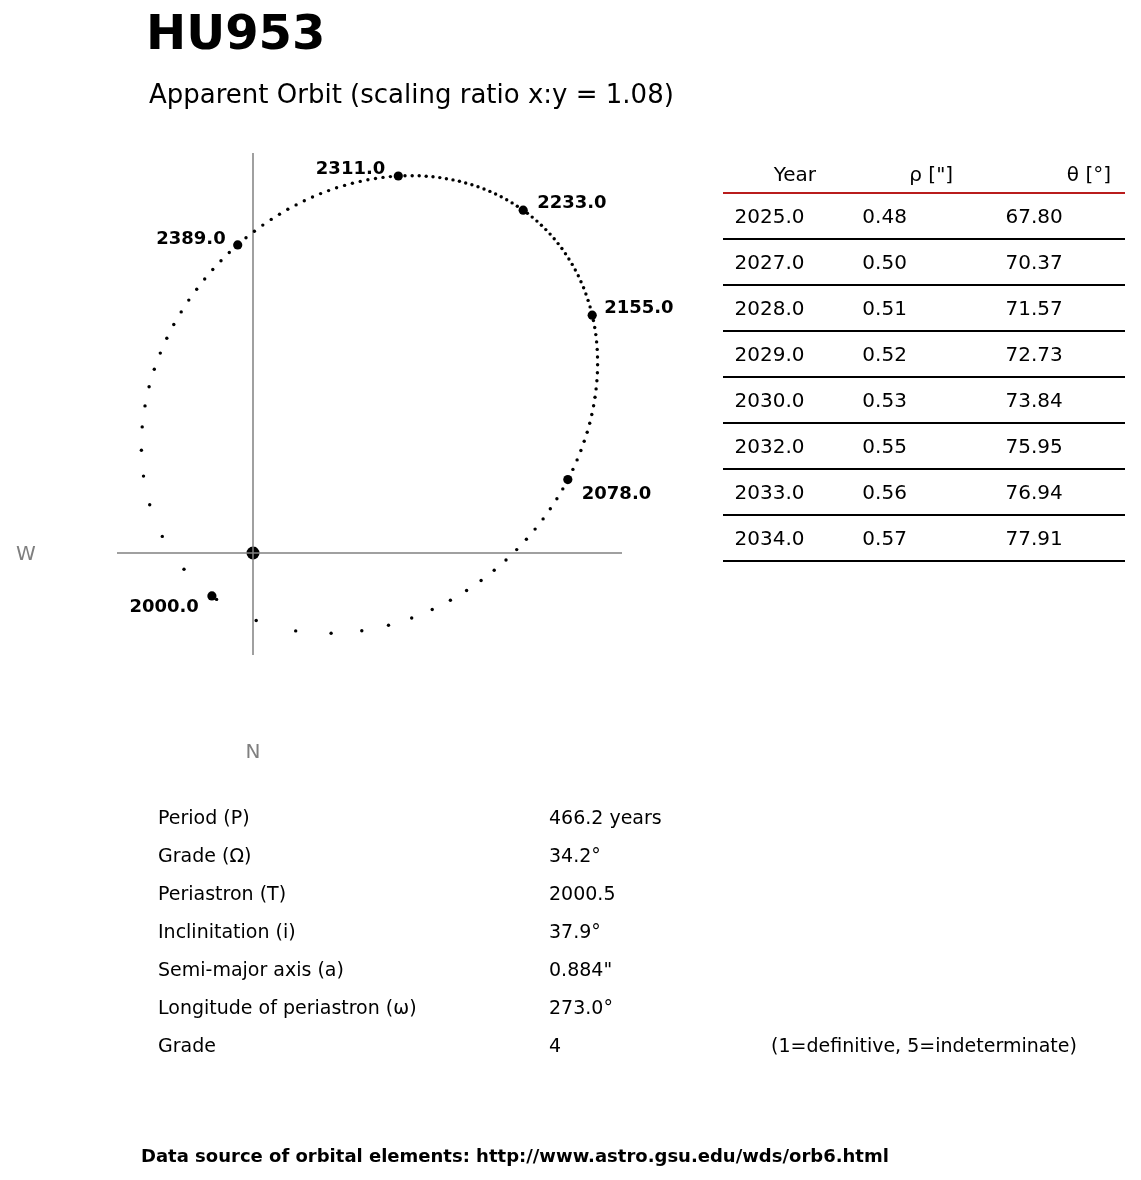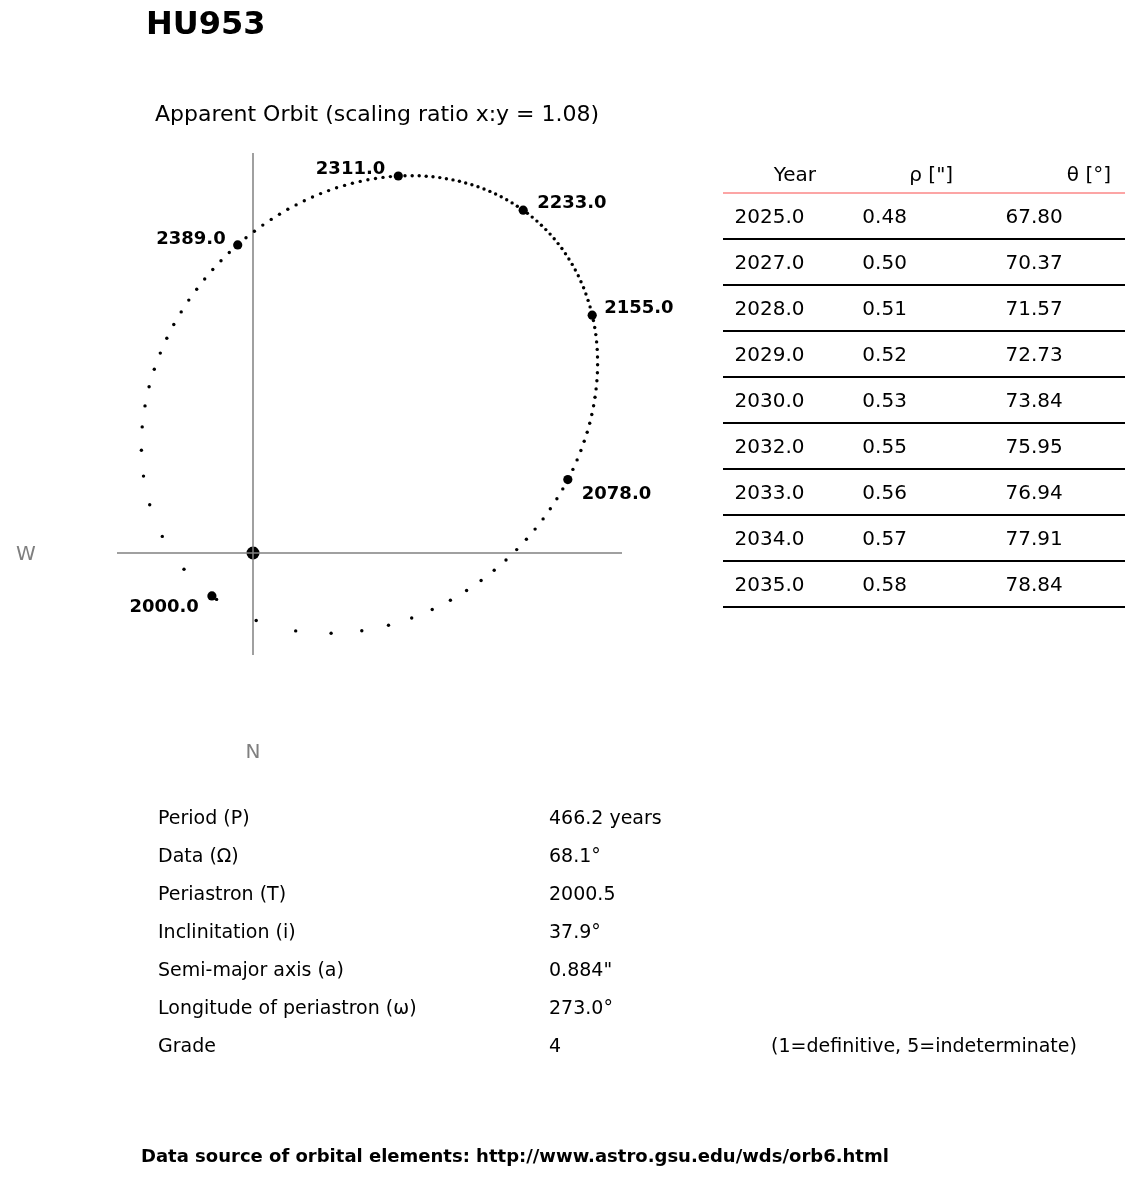"HU953" .page-title { font-size: 32px -> 48px }
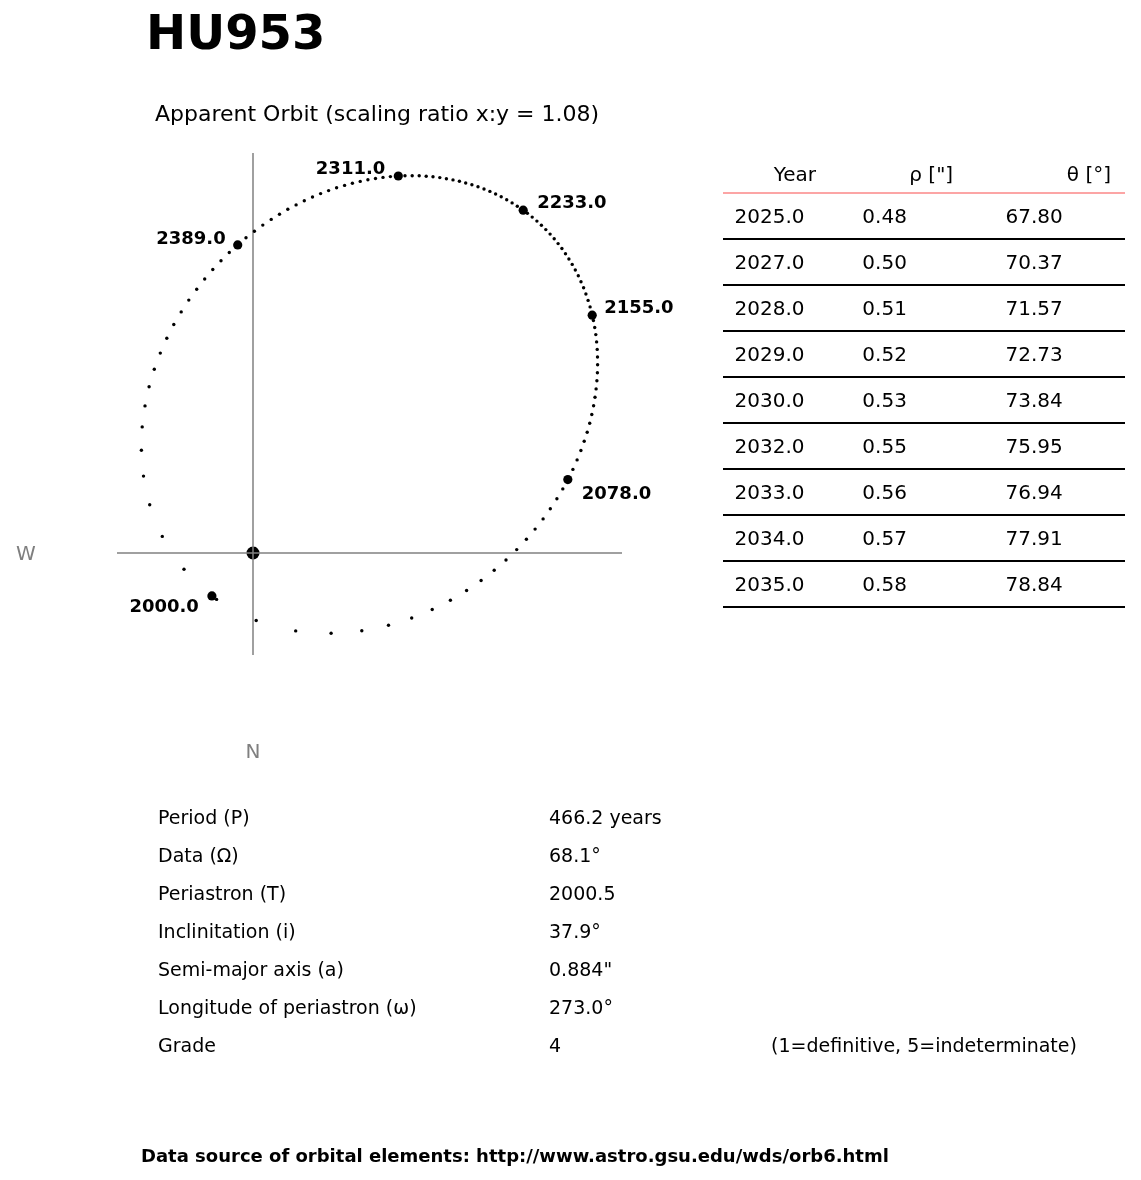"Apparent Orbit (scaling ratio x:y" .subtitle { font-size: 22px -> 26px; left: 155px -> 149px; margin-top: 22px -> none }
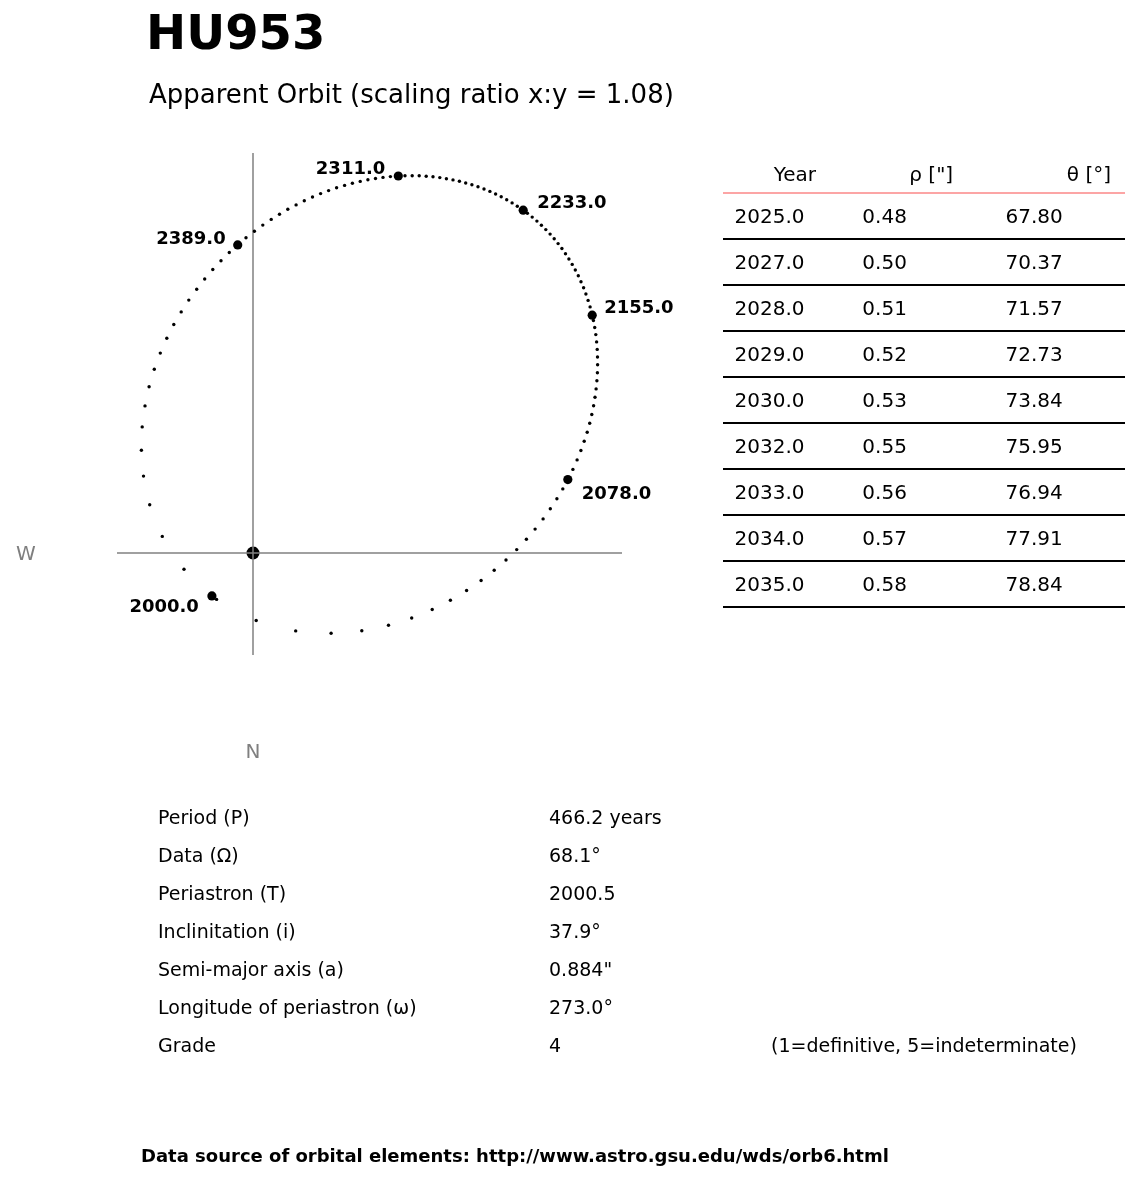"Year" table.ephem th { border-bottom: 2px solid #fca5a5 -> 2px solid #b91c1c }
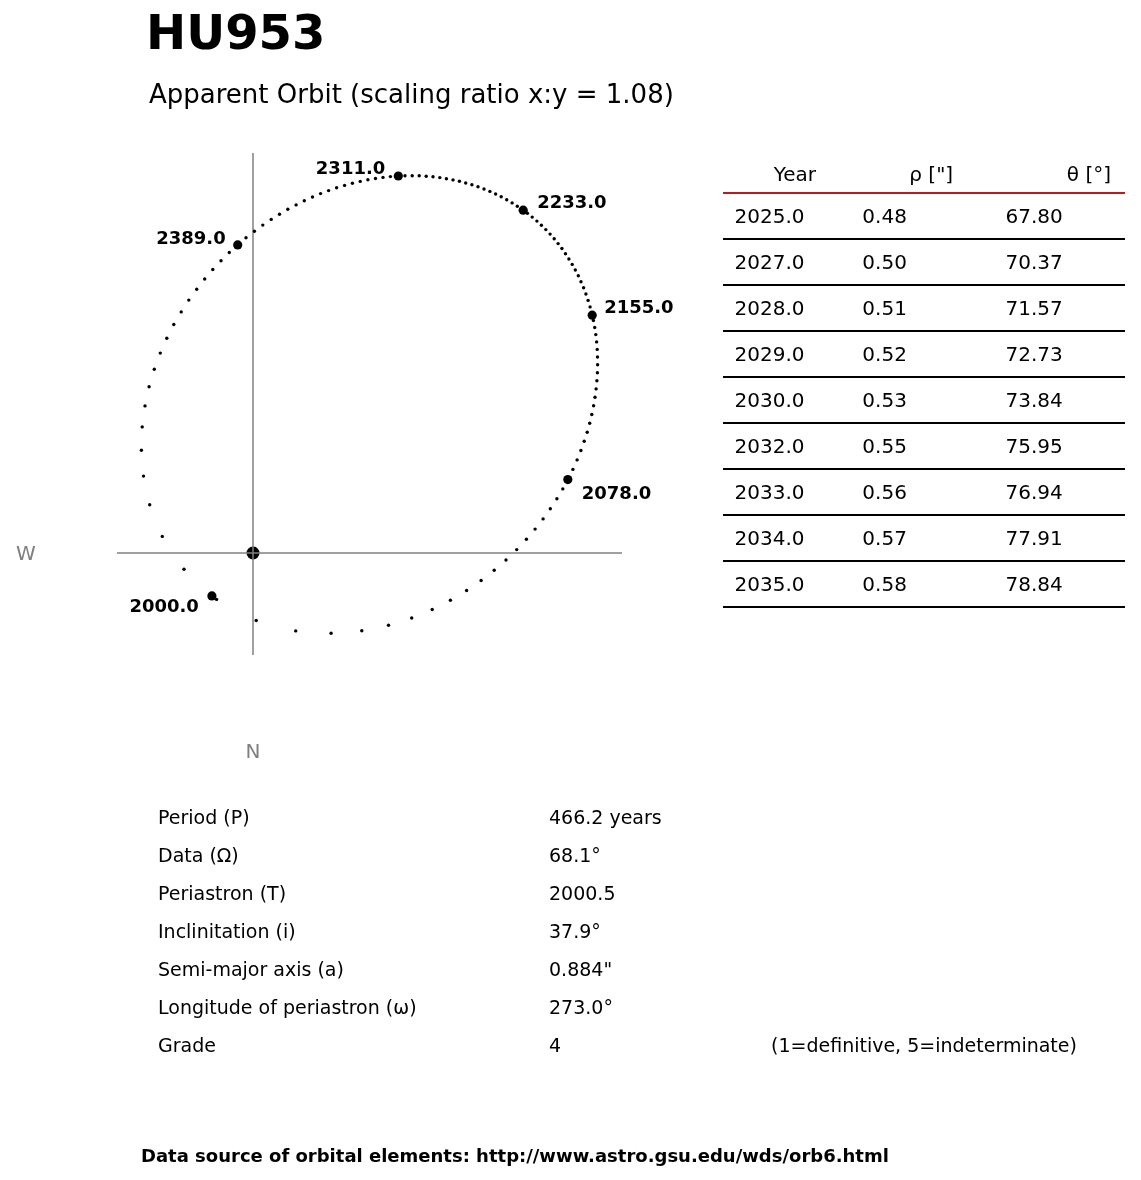"2035.0" tr { html: <tr> <td>2035.0</td> <td>0.58</td> <td>78.84</td> </tr> -> none }
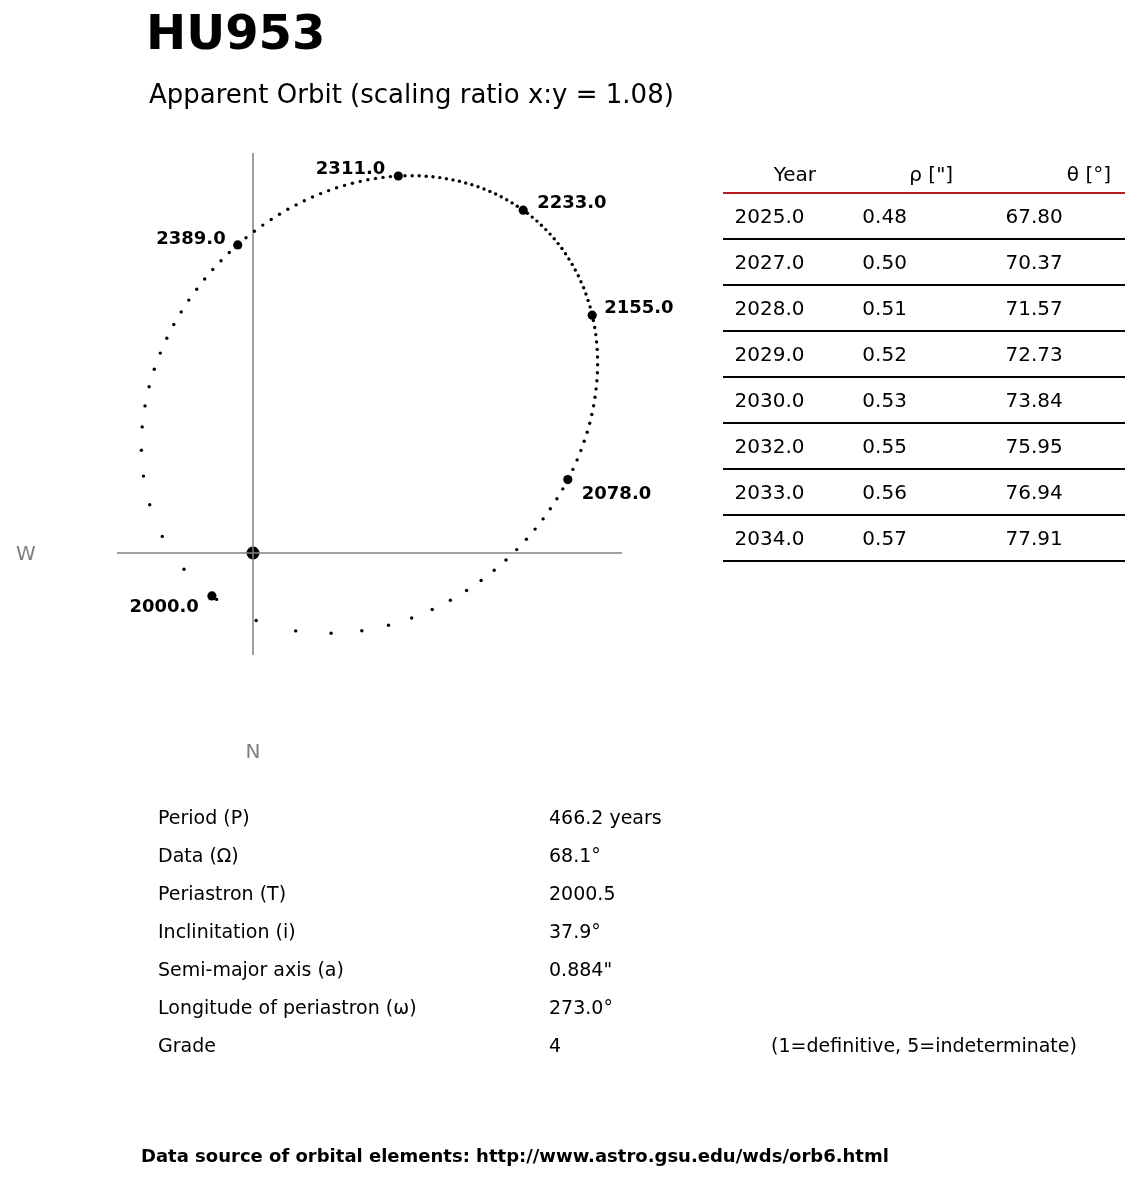"Data (Ω)" span.p-label { text: Data -> Grade }
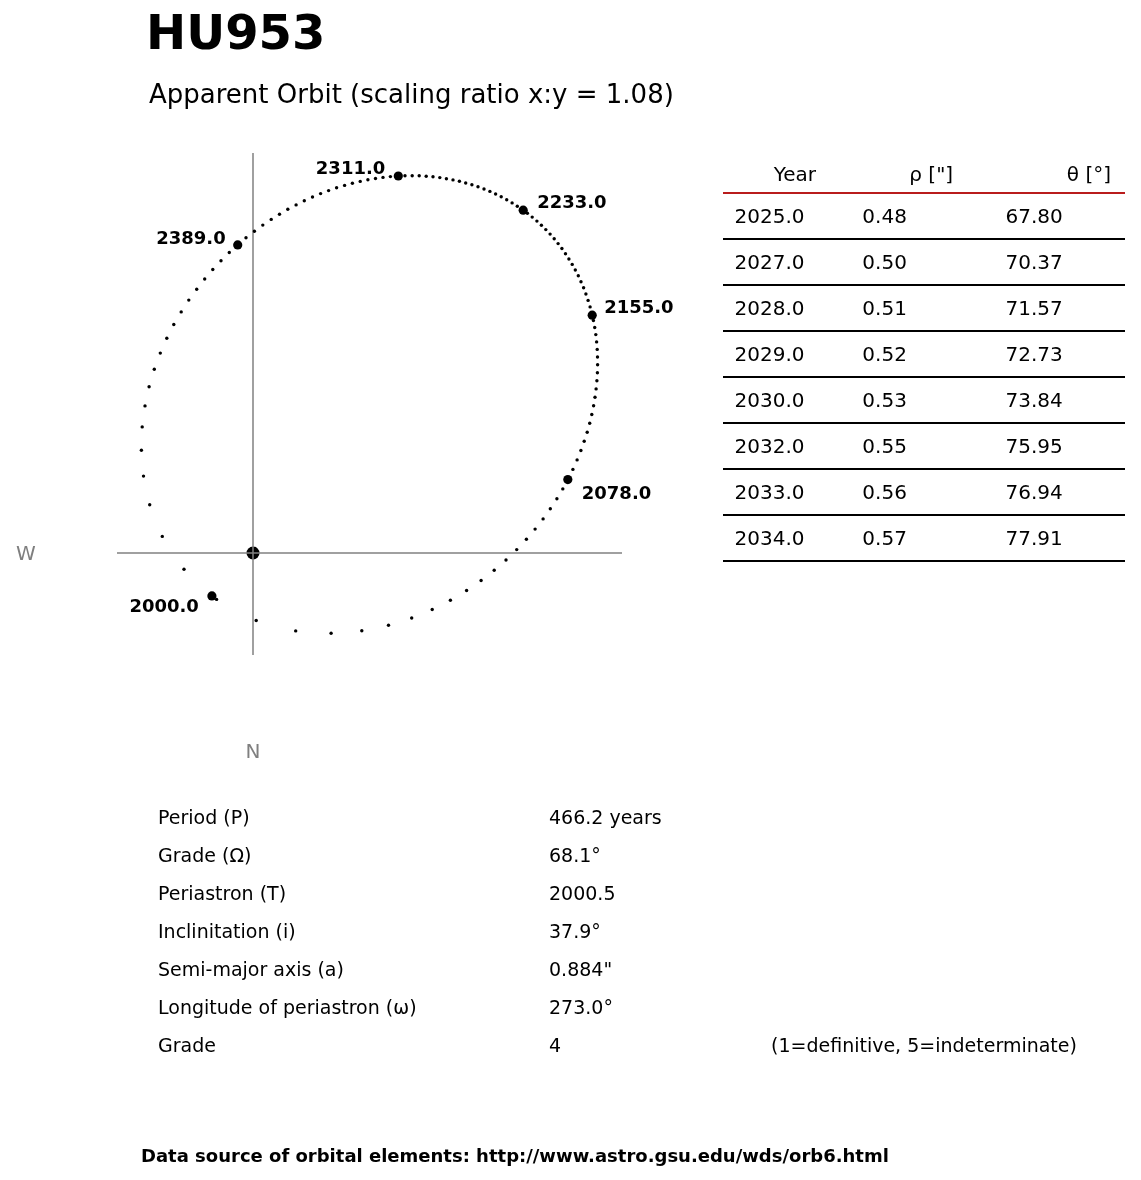"68.1°" span.p-value { text: 68.1 -> 34.2 }
